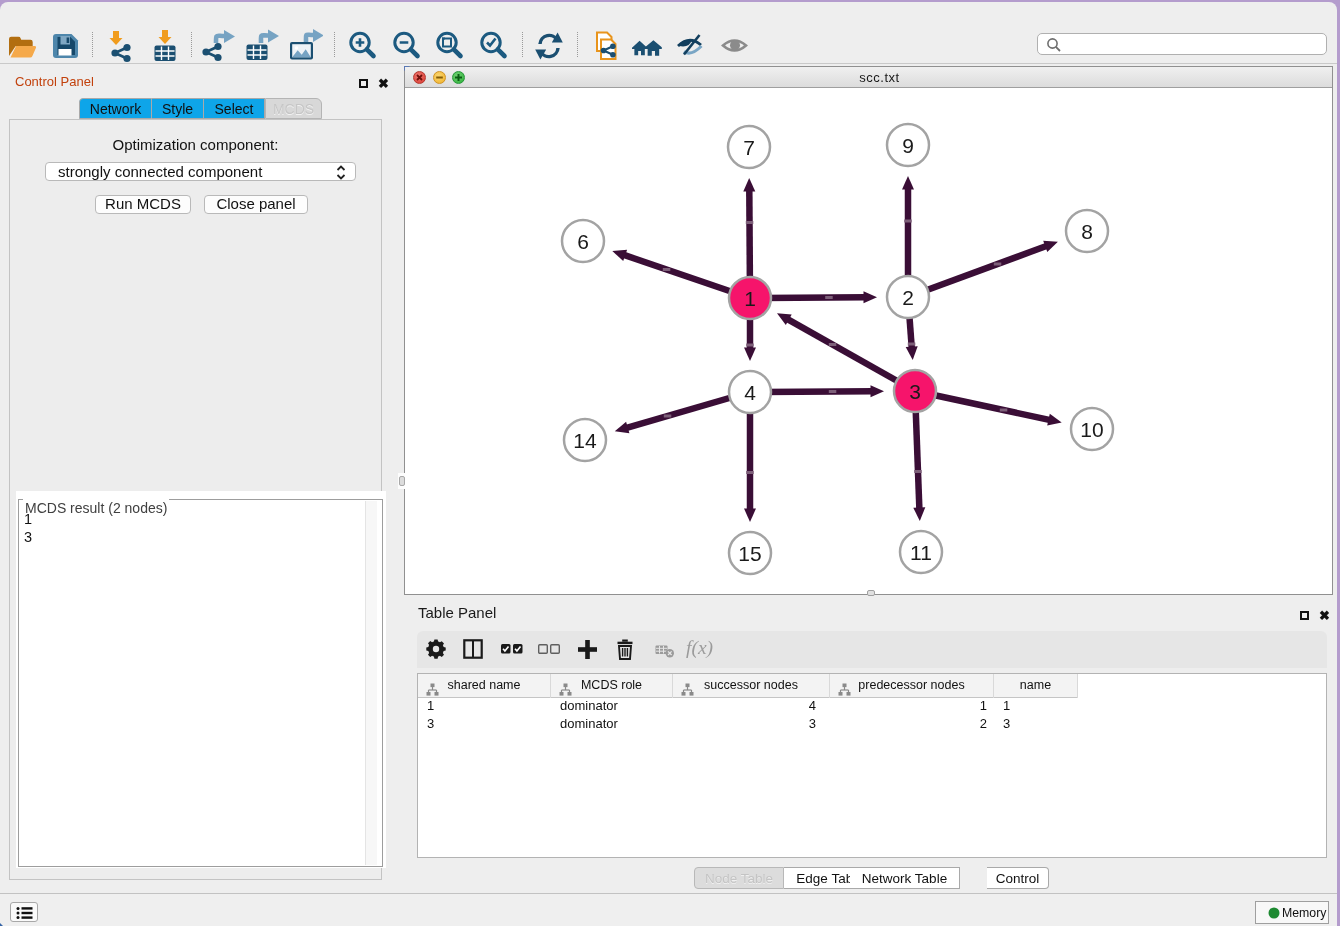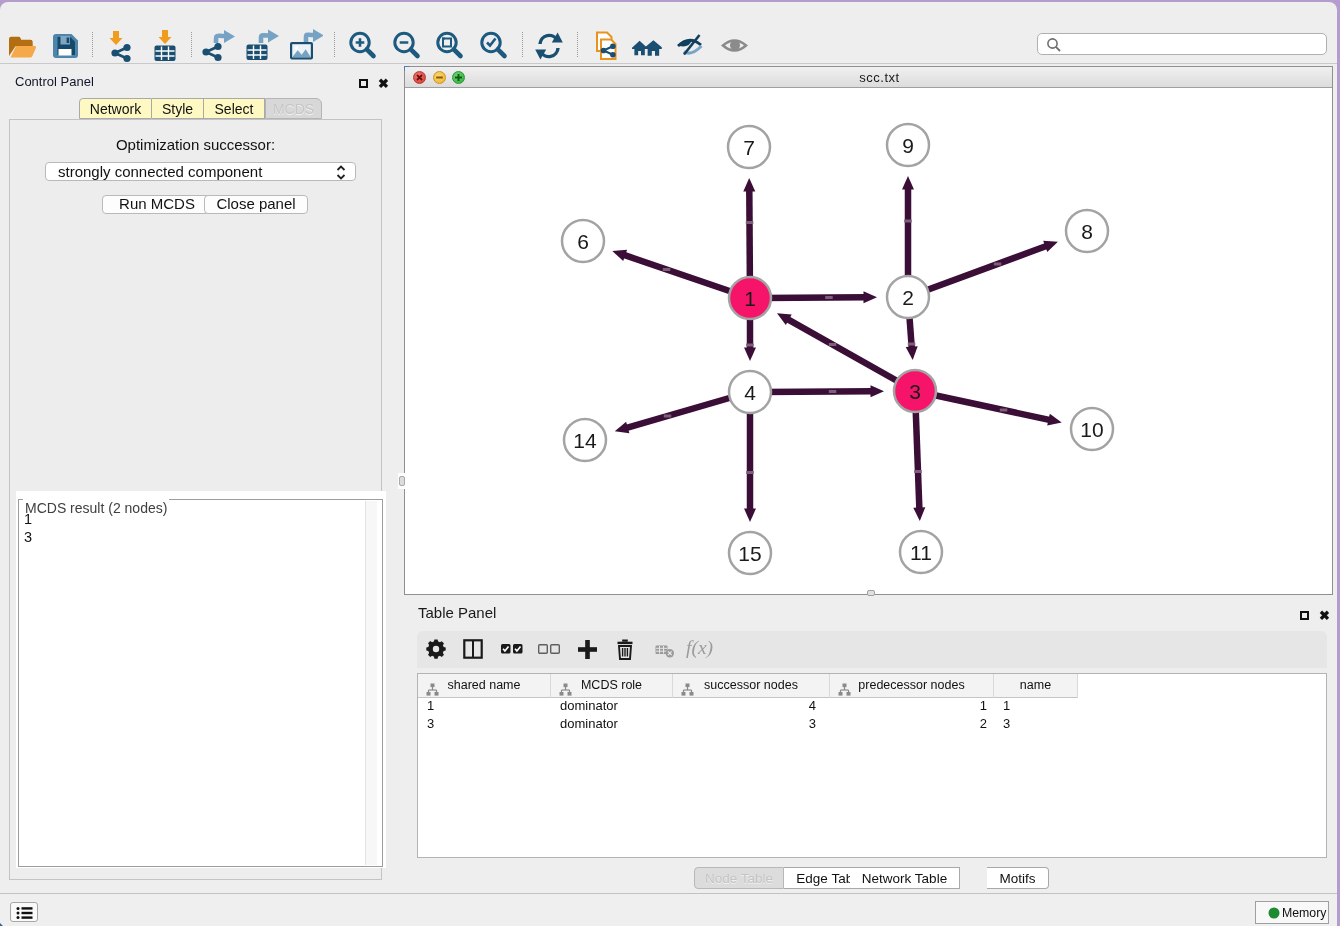"Control Panel" .cp-title { color: #0f172a -> #c2410c }
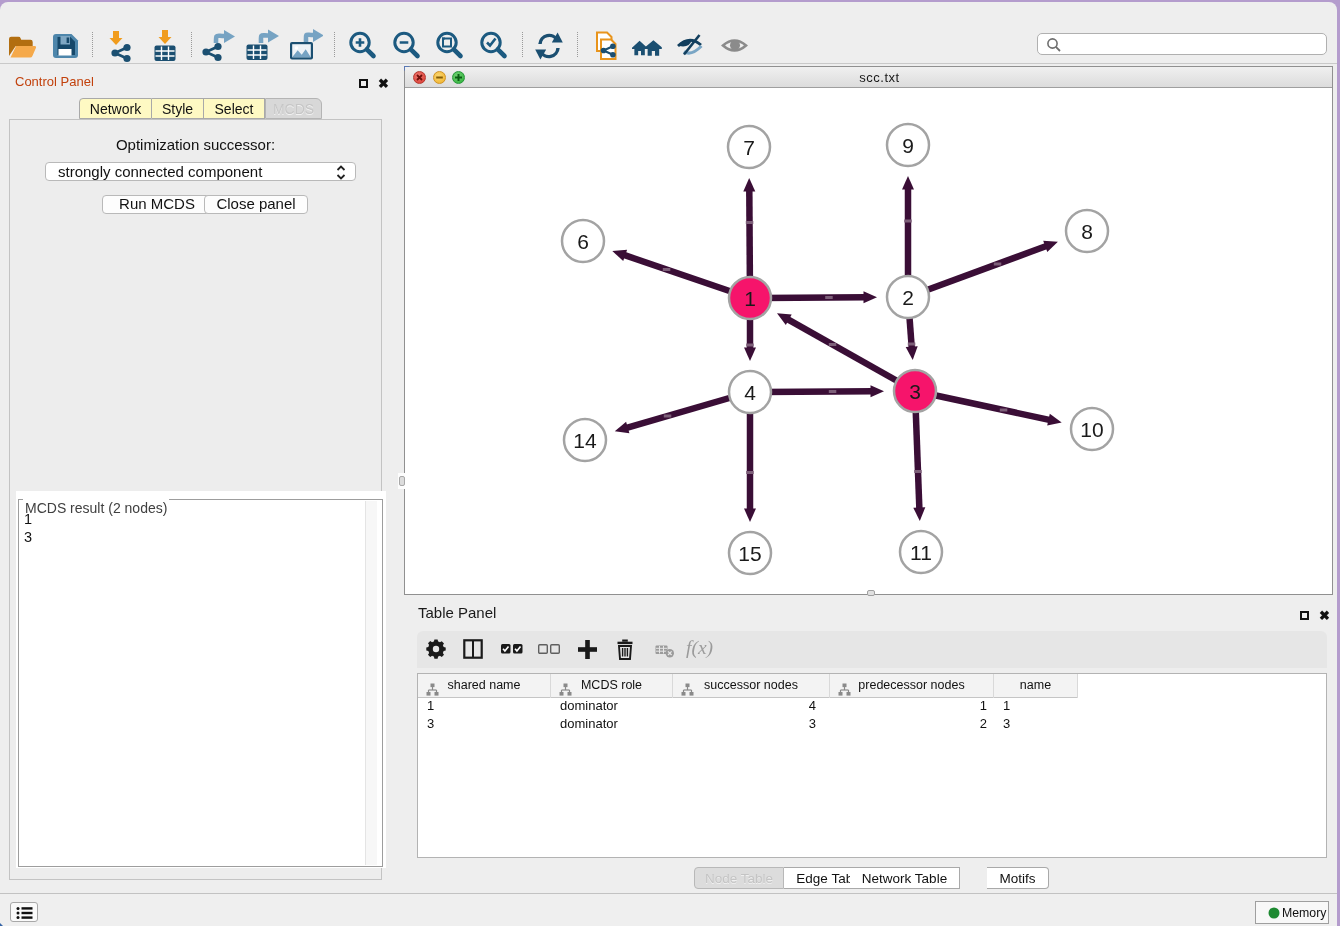"Network" .tab { background: #fef9c3 -> #0ea5e9 }
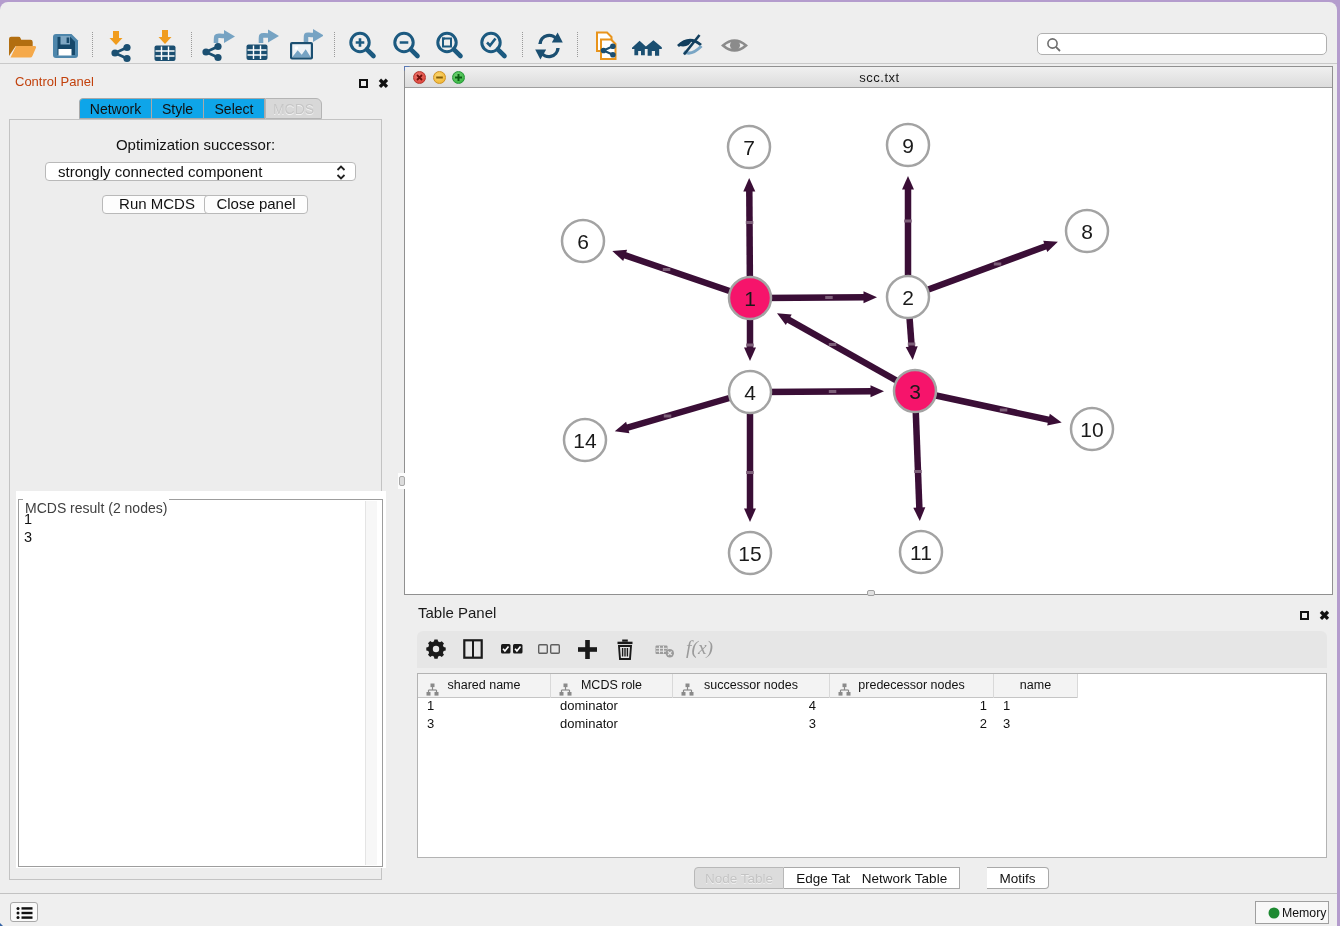"Optimization successor:" div.opt-label { text: successor -> component }
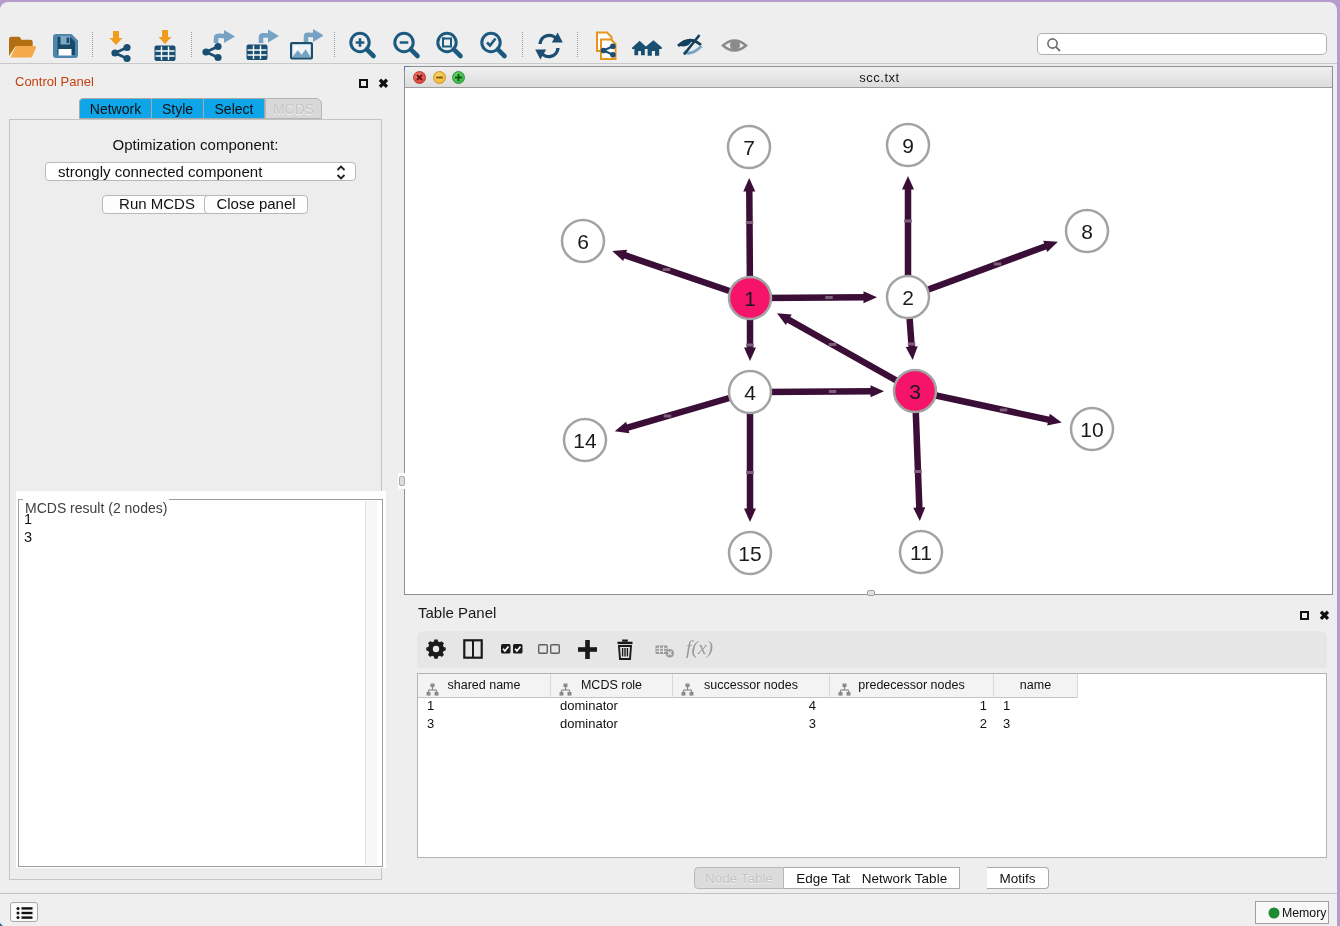"Run MCDS" div.btn { left: 92px -> 85px; width: 110px -> 96px }
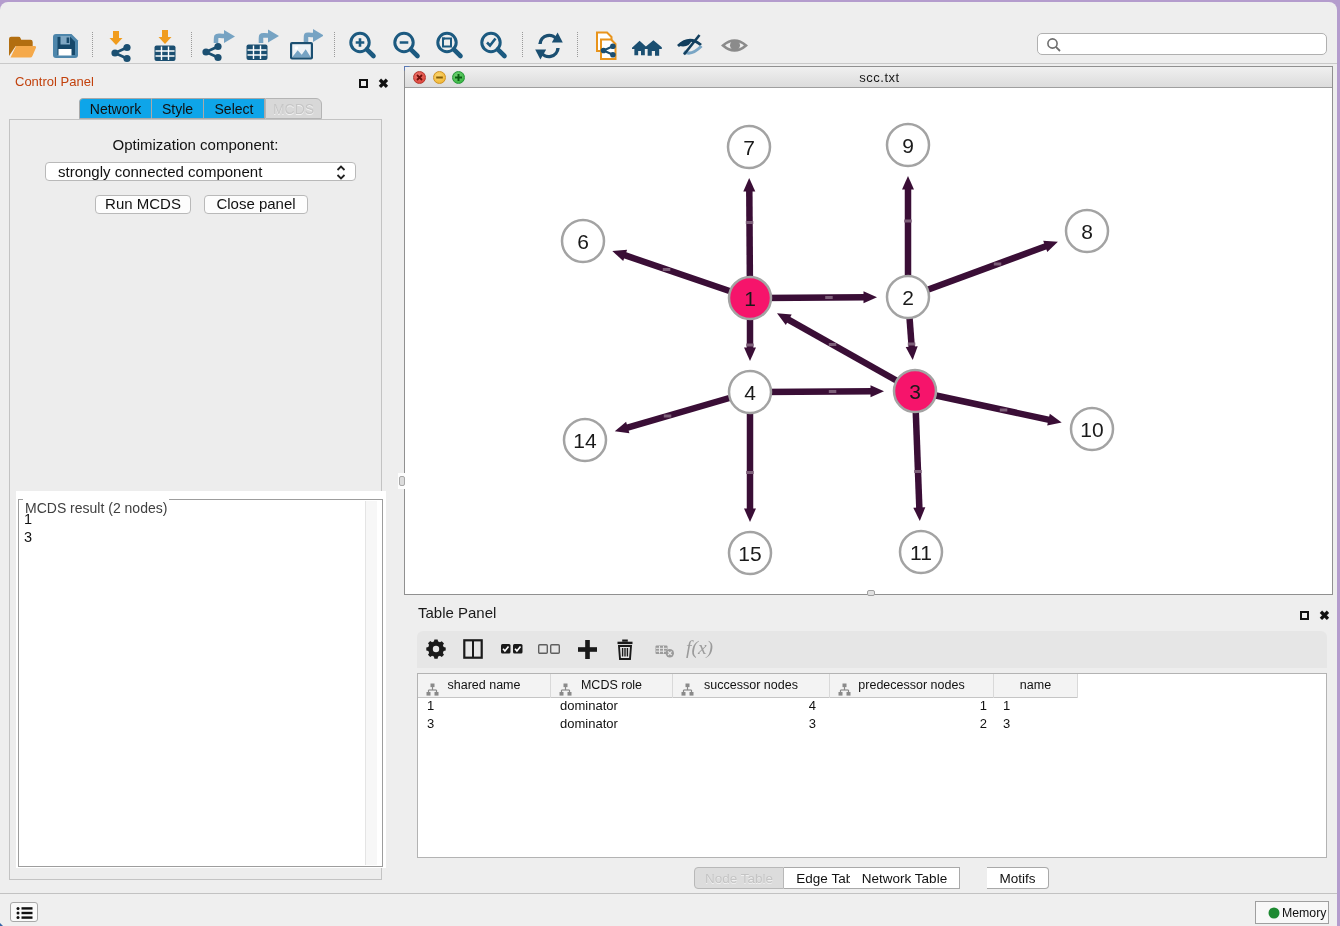"Motifs" div.tp-tab { text: Motifs -> Control }
